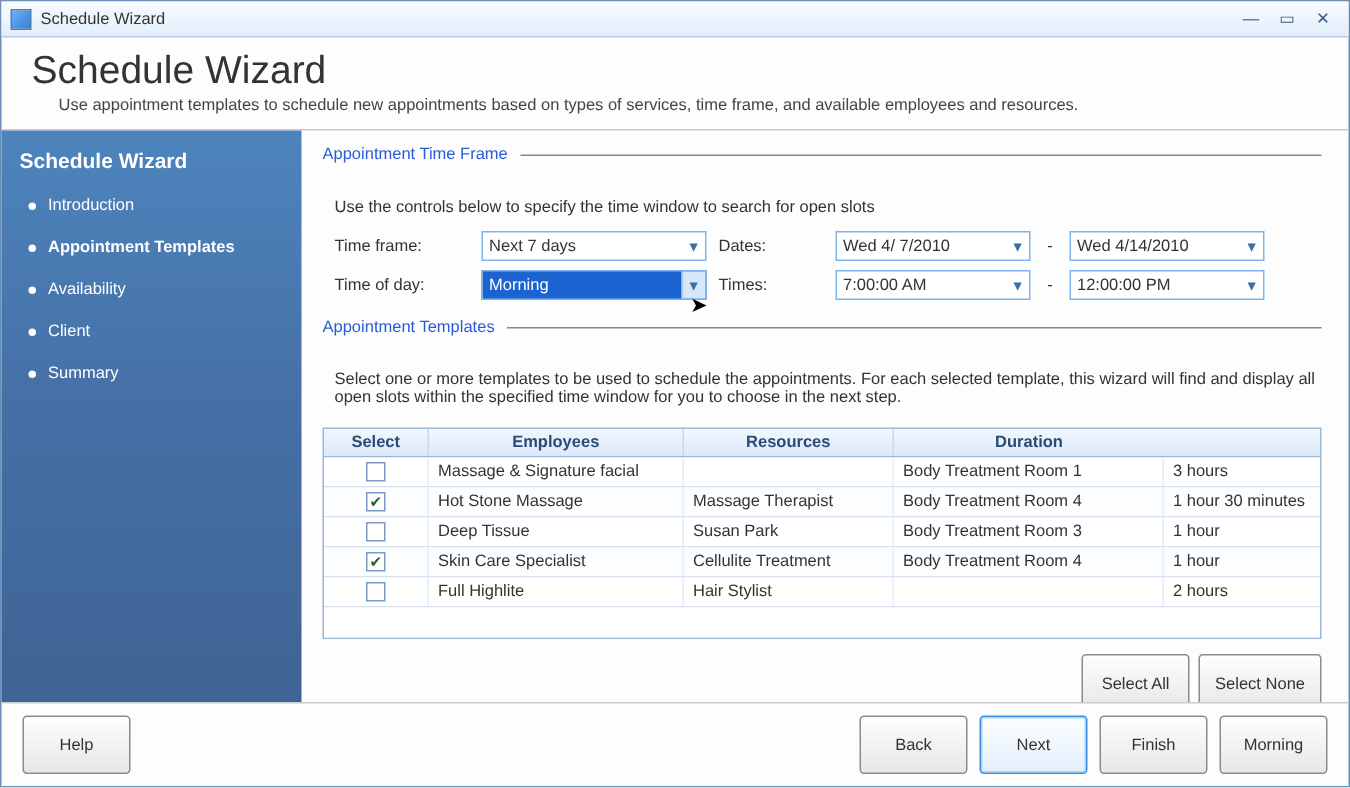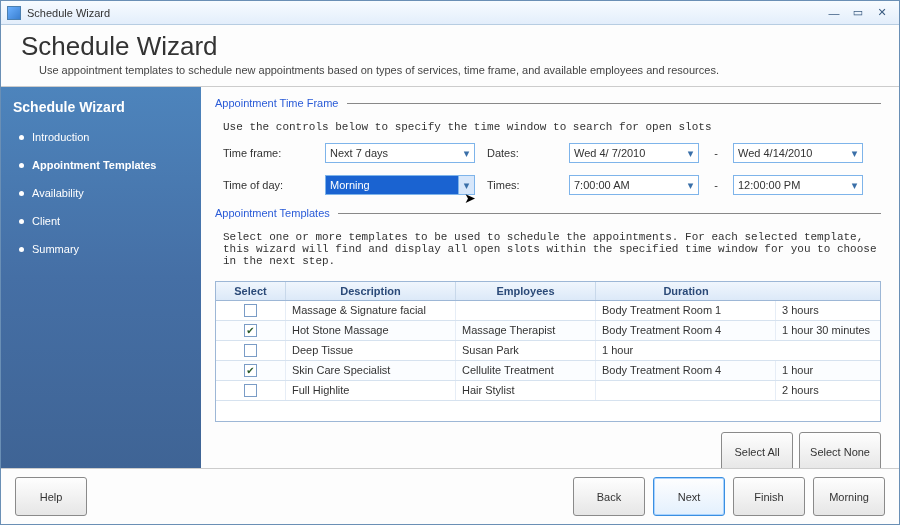"Use the controls below to" .section-desc { font-family: Liberation Mono, monospace -> none; margin: 6px 0 10px 8px -> 17px 0 10px 8px }
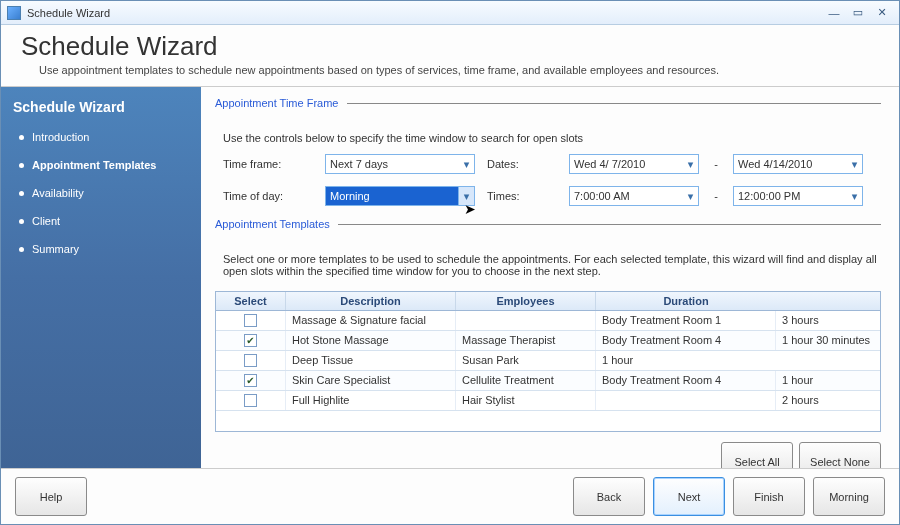"Time frame:" .pos-rel { gap: 12px -> none }
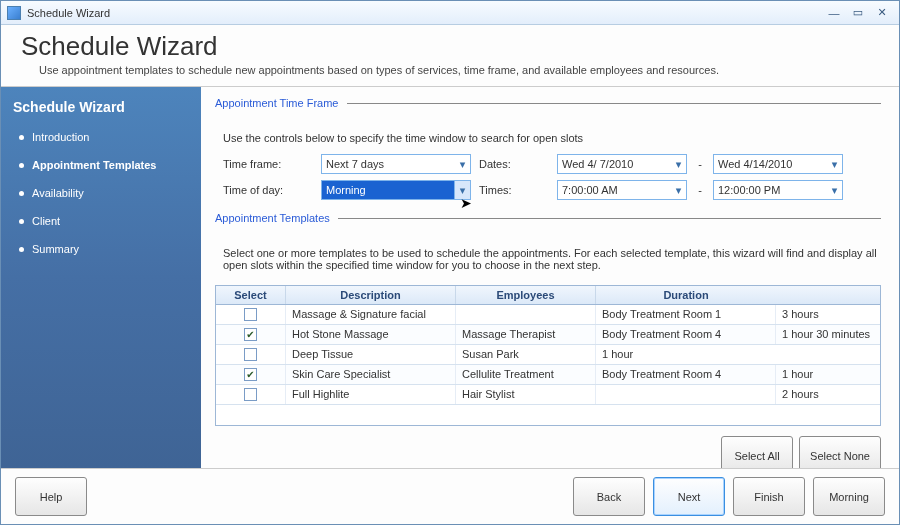"Description" div.th { html: <div>Description</div> -> none }
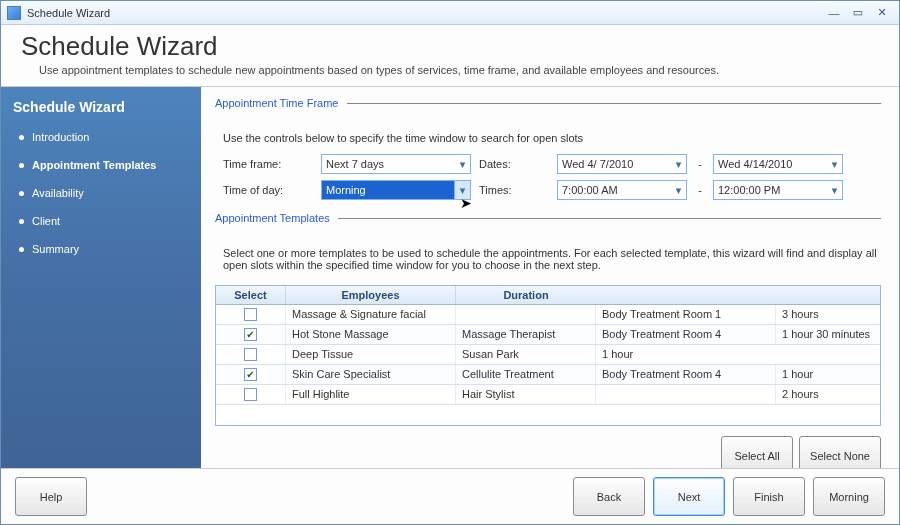"Resources" div.th { html: none -> <div>Resources</div> }
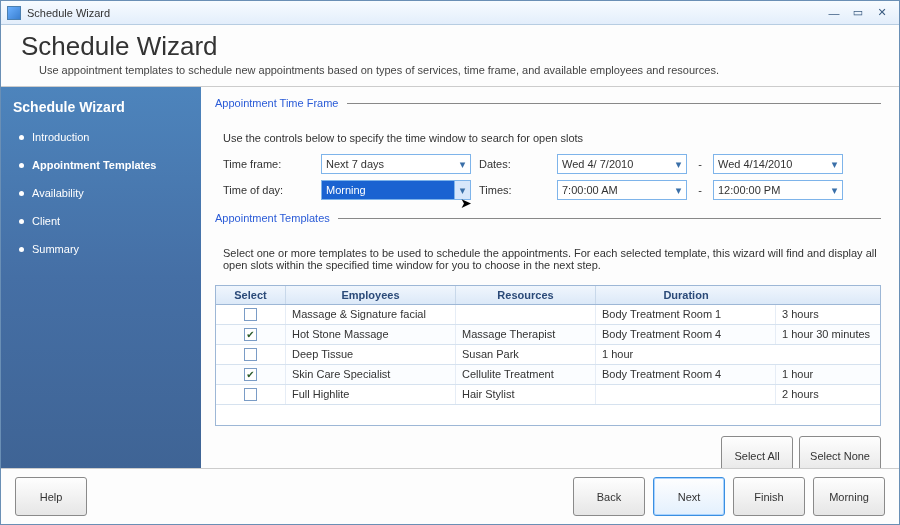"Body Treatment Room 3" div.td { html: none -> <div>Body Treatment Room 3</div> }
